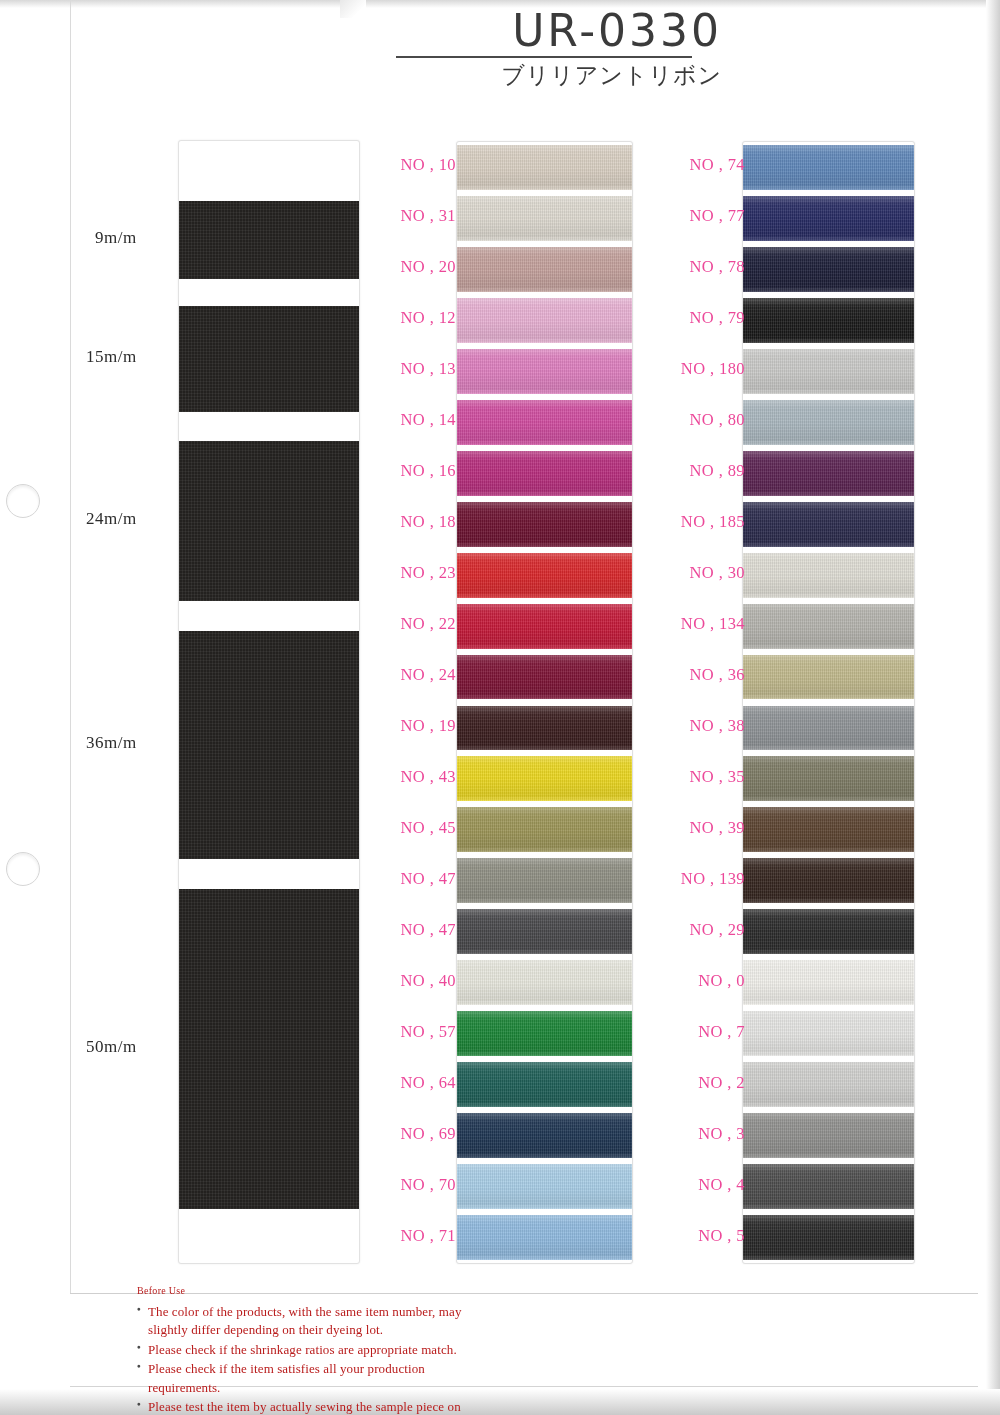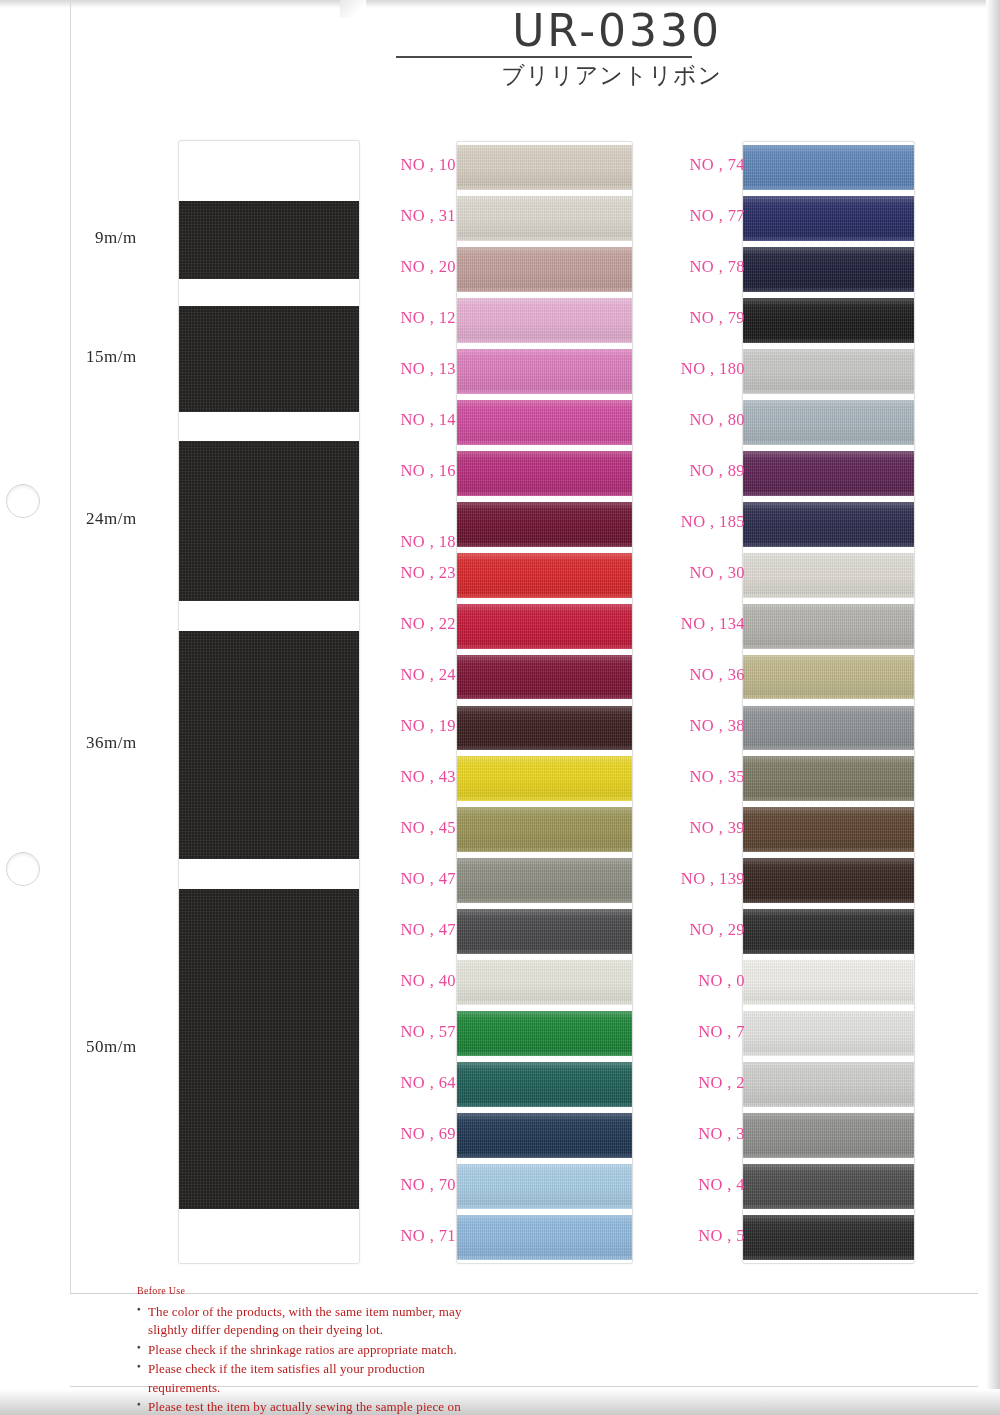"NO , 18" div.color-label { margin-top: 20px -> none }
